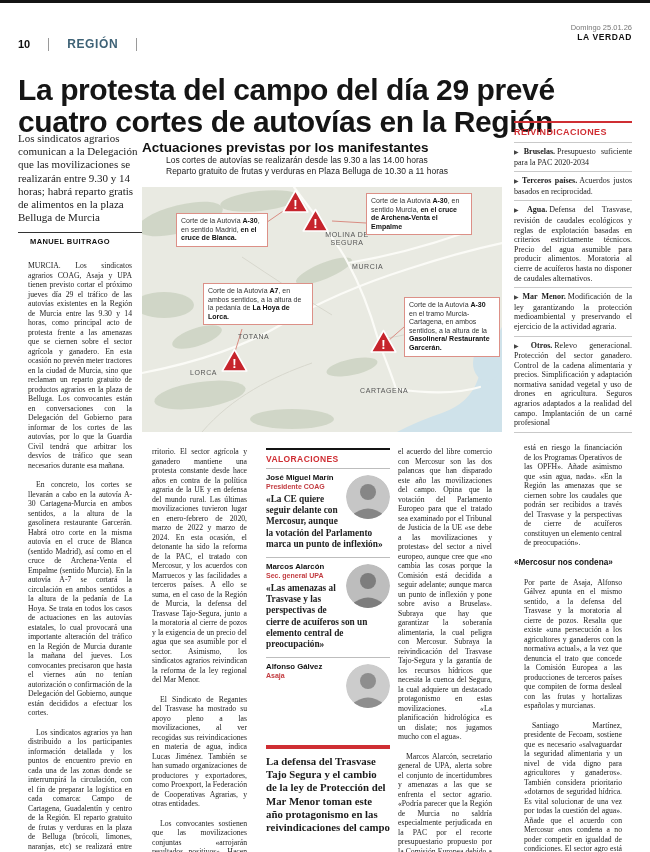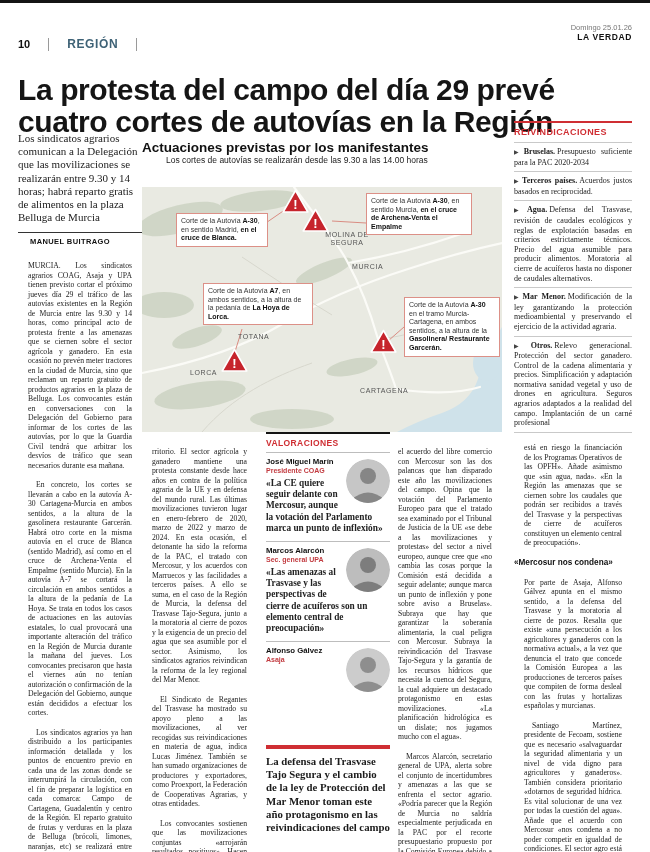"Reparto gratuito de frutas y" div.map-sub { html: none -> <div>Reparto gratuito de frutas y verduras en Plaza Belluga de 10.30 a 11 horas</div> }
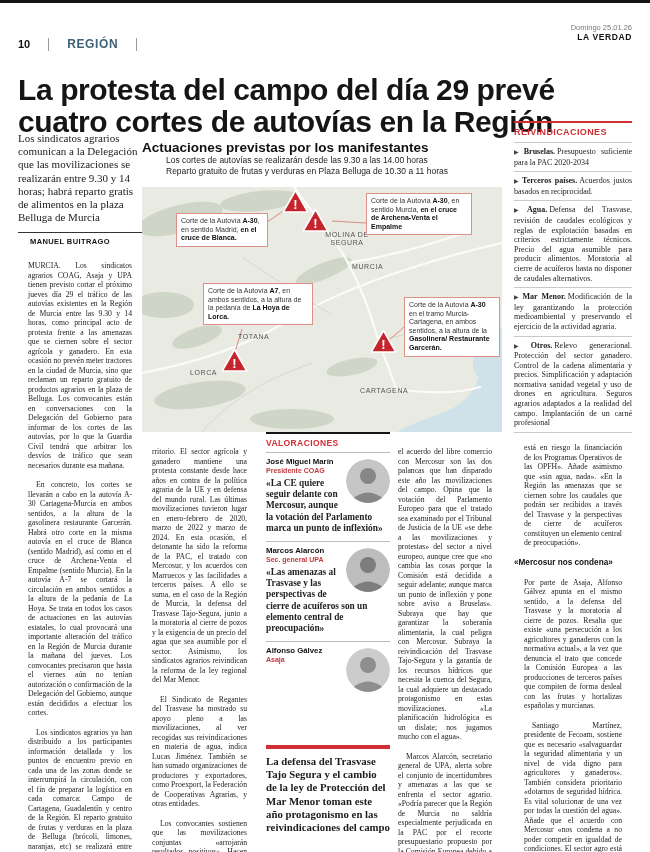"VALORACIONES" .val-box { top: 432px -> 448px }
